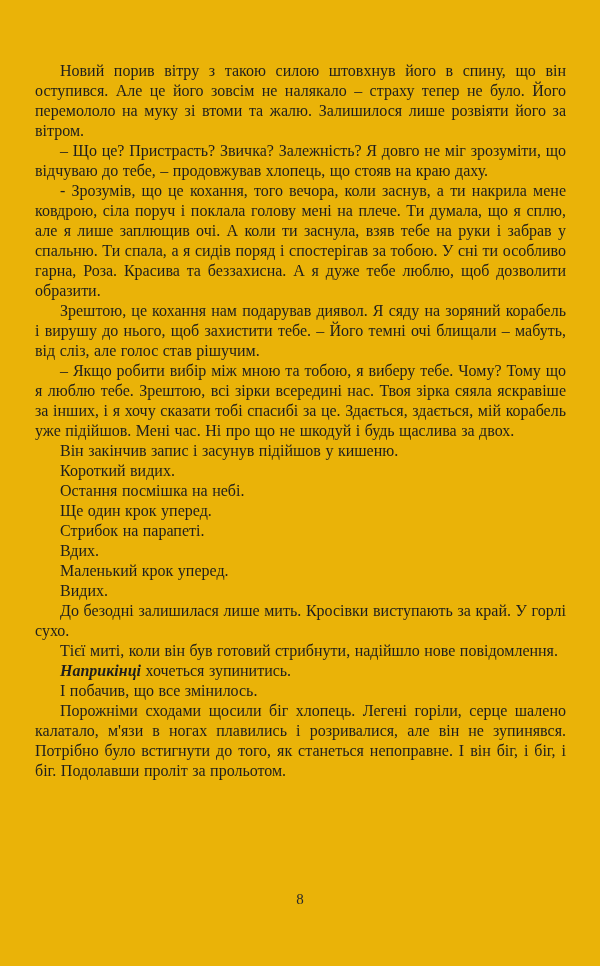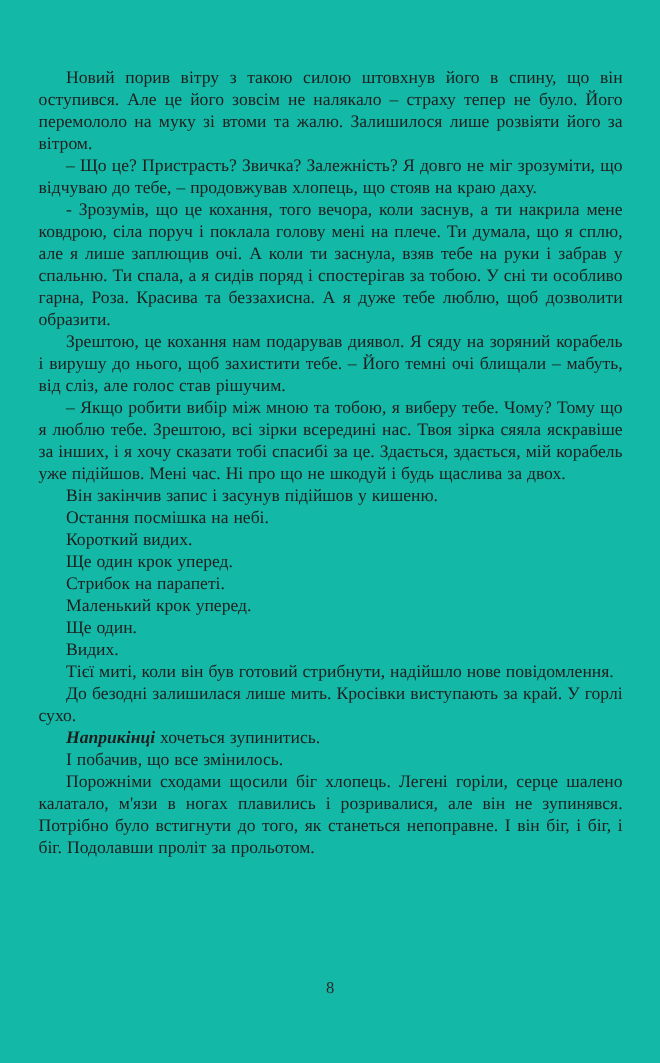"Новий порив вітру з такою" .book-page { background: #14b8a6 -> #eab308 }
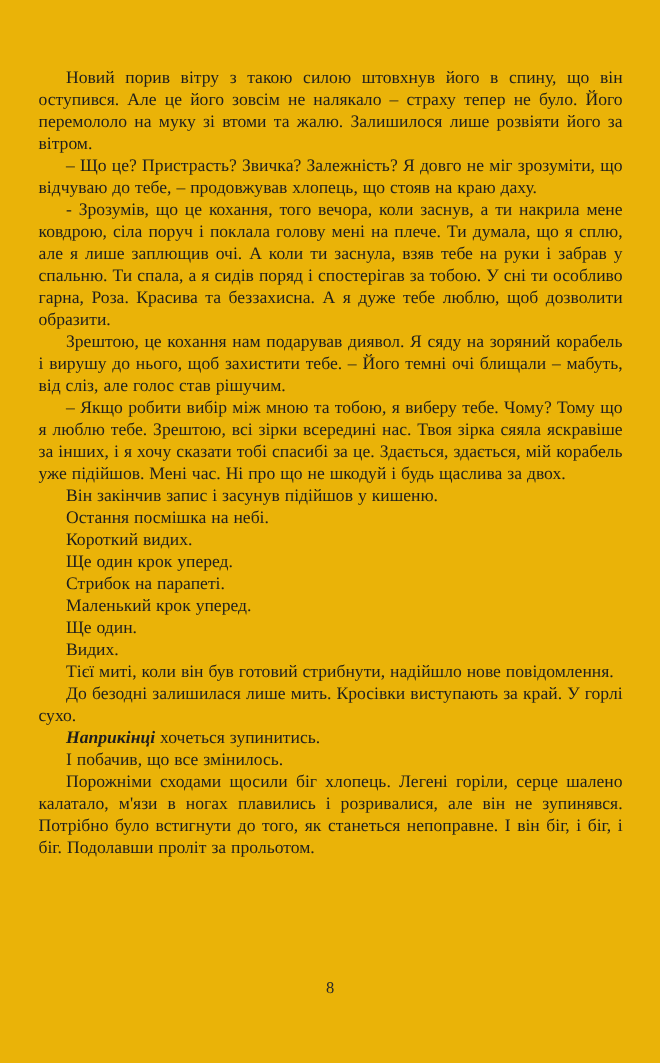"Остання посмішка на небі." p { order: before "Короткий видих." -> after "Короткий видих." }
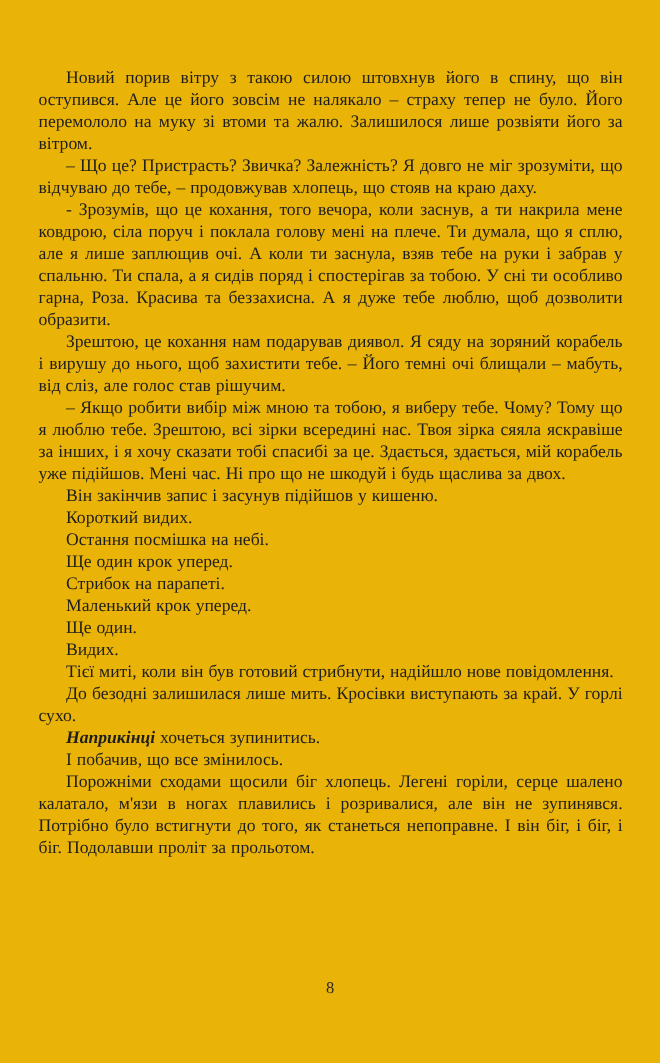"Вдих." p { html: none -> <p>Вдих.</p> }
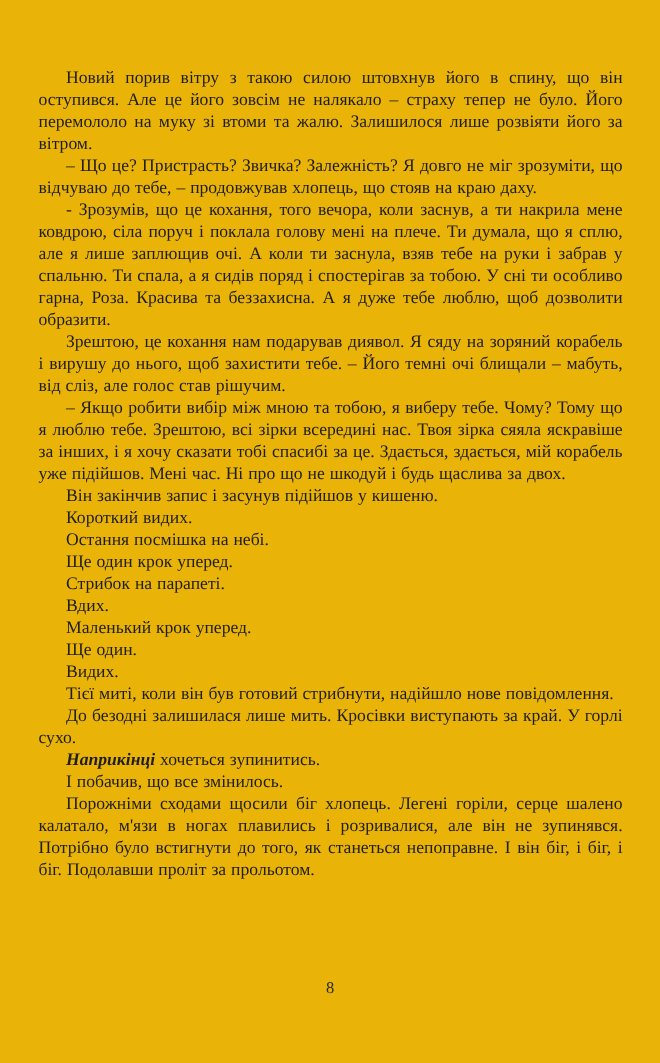"Ще один." p { html: <p>Ще один.</p> -> none }
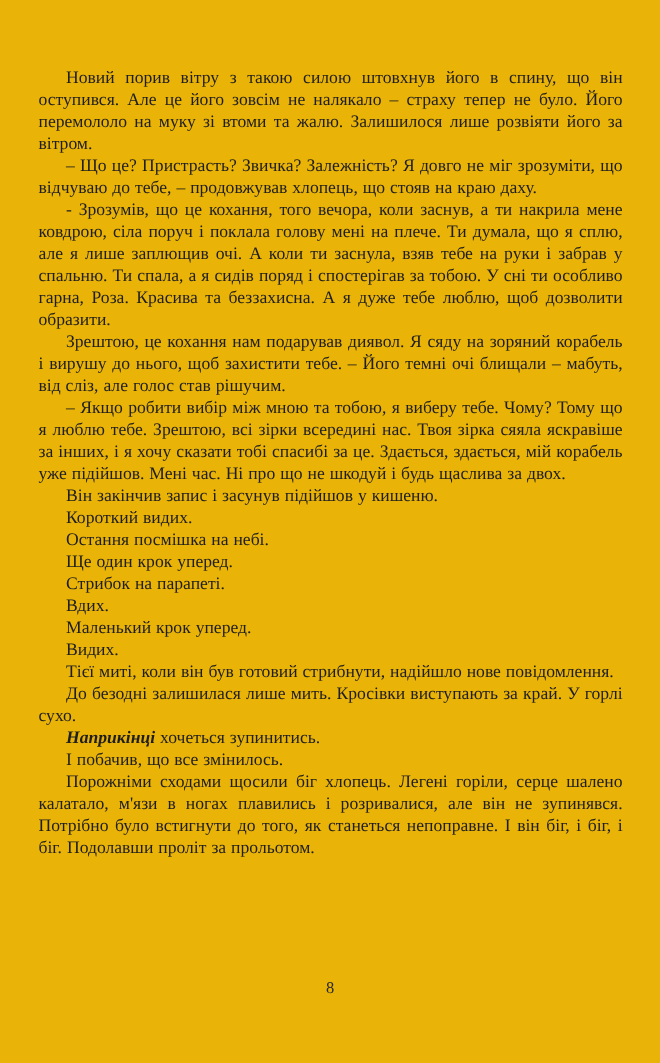"Тієї миті, коли він був" p { order: before "До безодні залишилася лише мить." -> after "До безодні залишилася лише мить." }
